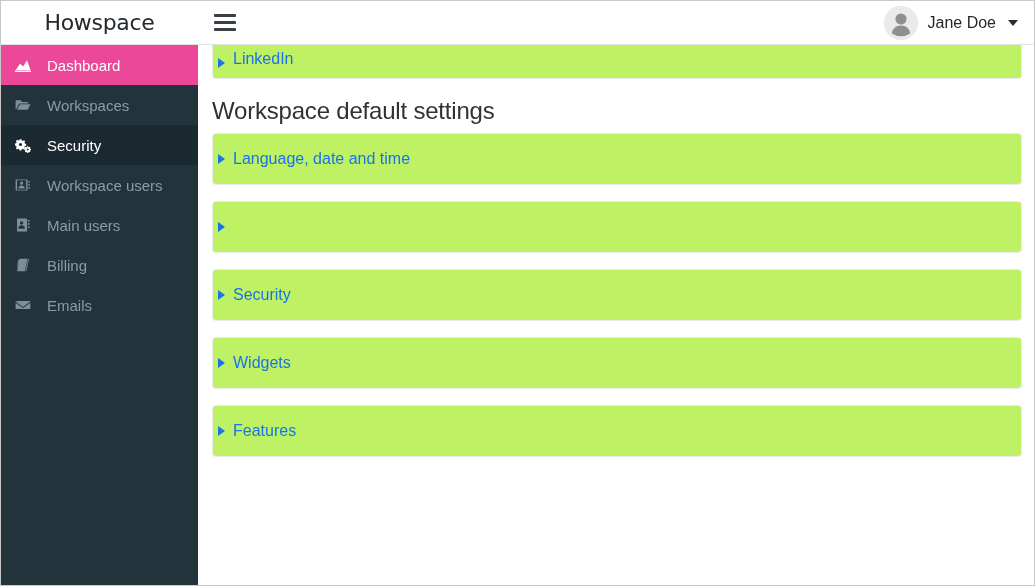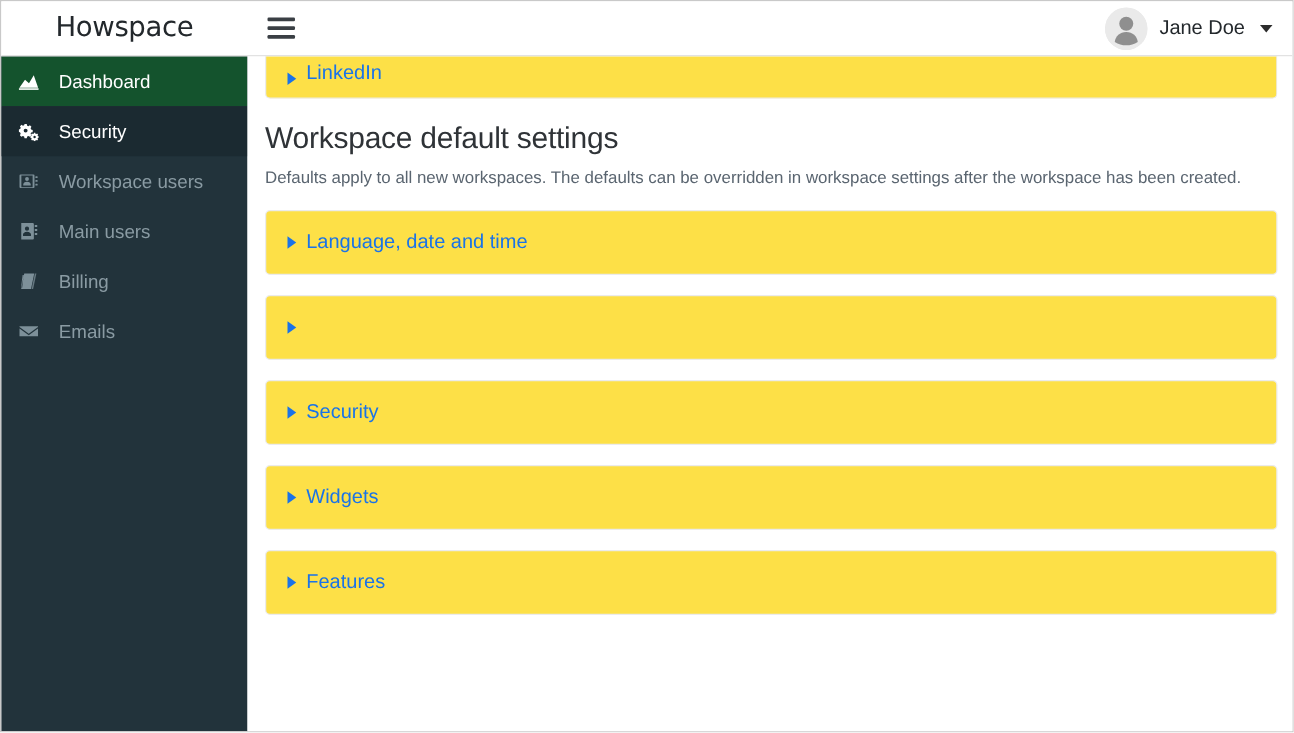"Dashboard" .nav-item.active-hover { background: #14532d -> #ec4899 }
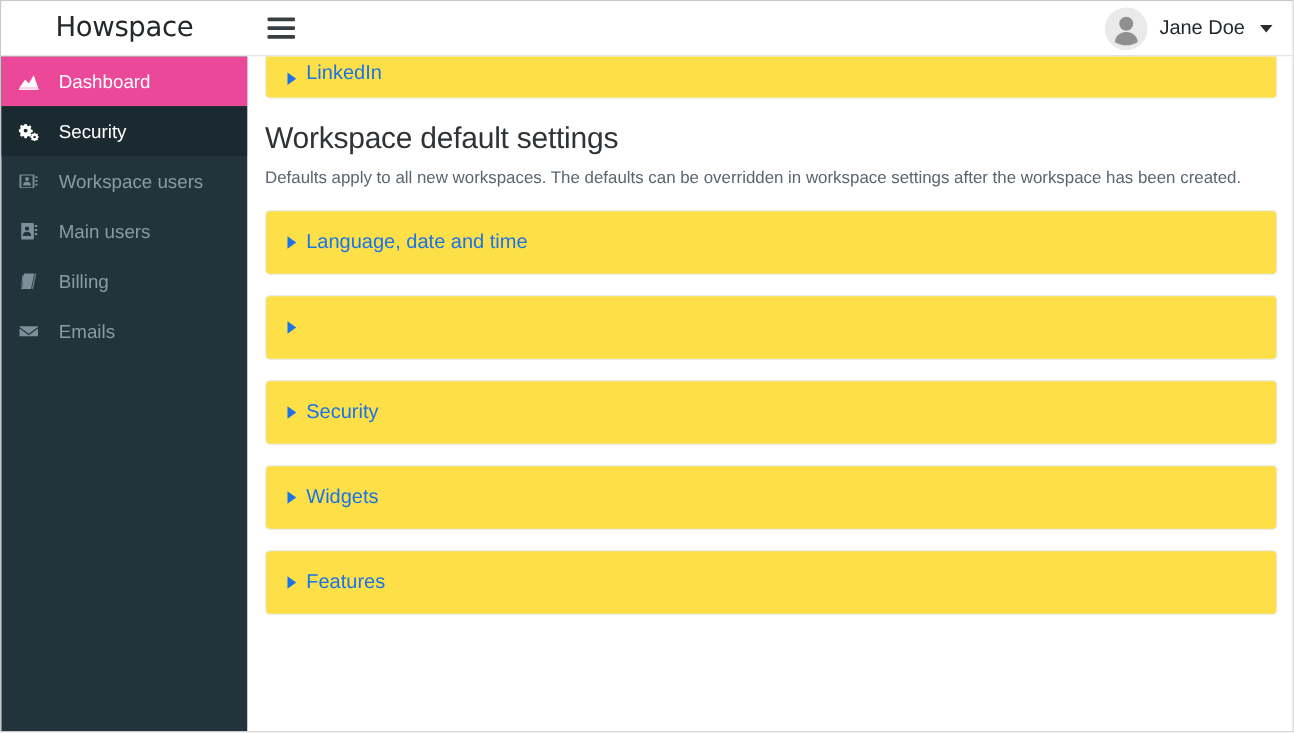"LinkedIn" .panel { background: #fde047 -> #bef264; padding-left: 17px -> 5px }
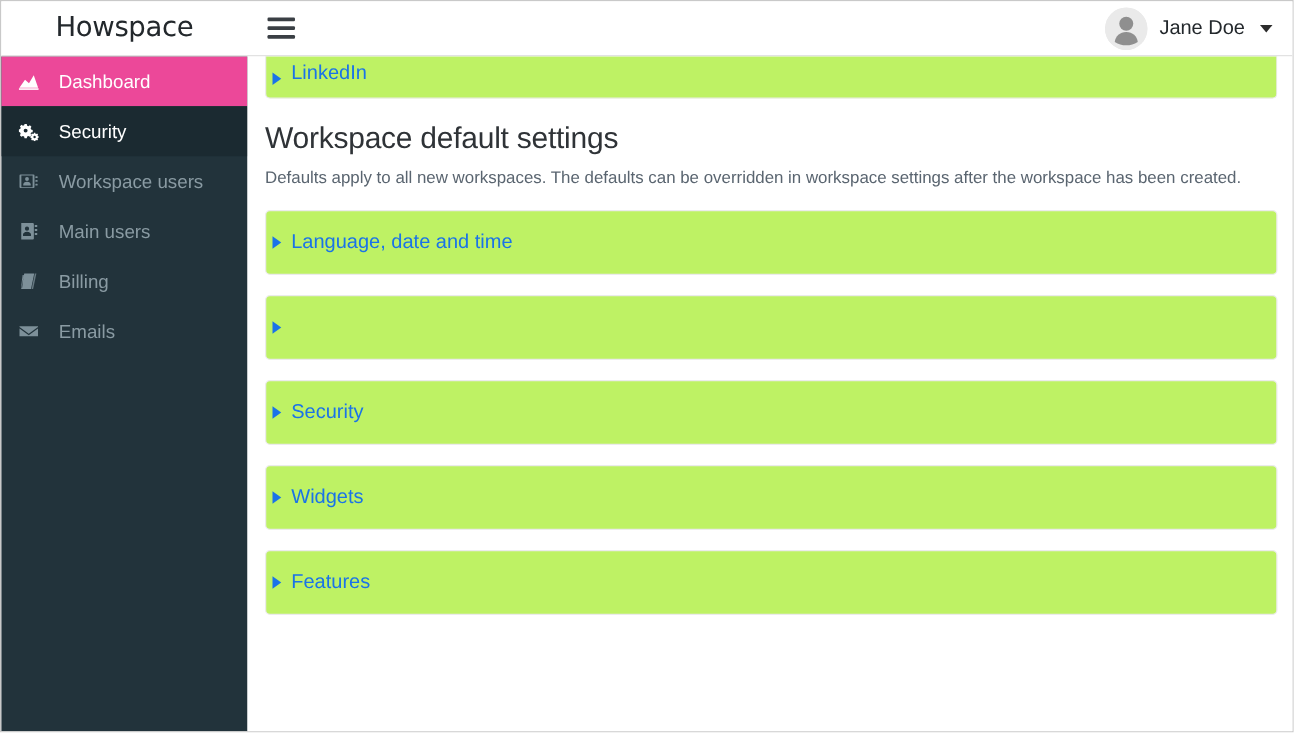"Workspaces" div.nav-item { html: none -> <div> <span> <svg> <path></path> <path></path> </svg> </span> <span>Workspaces</span> </div> }
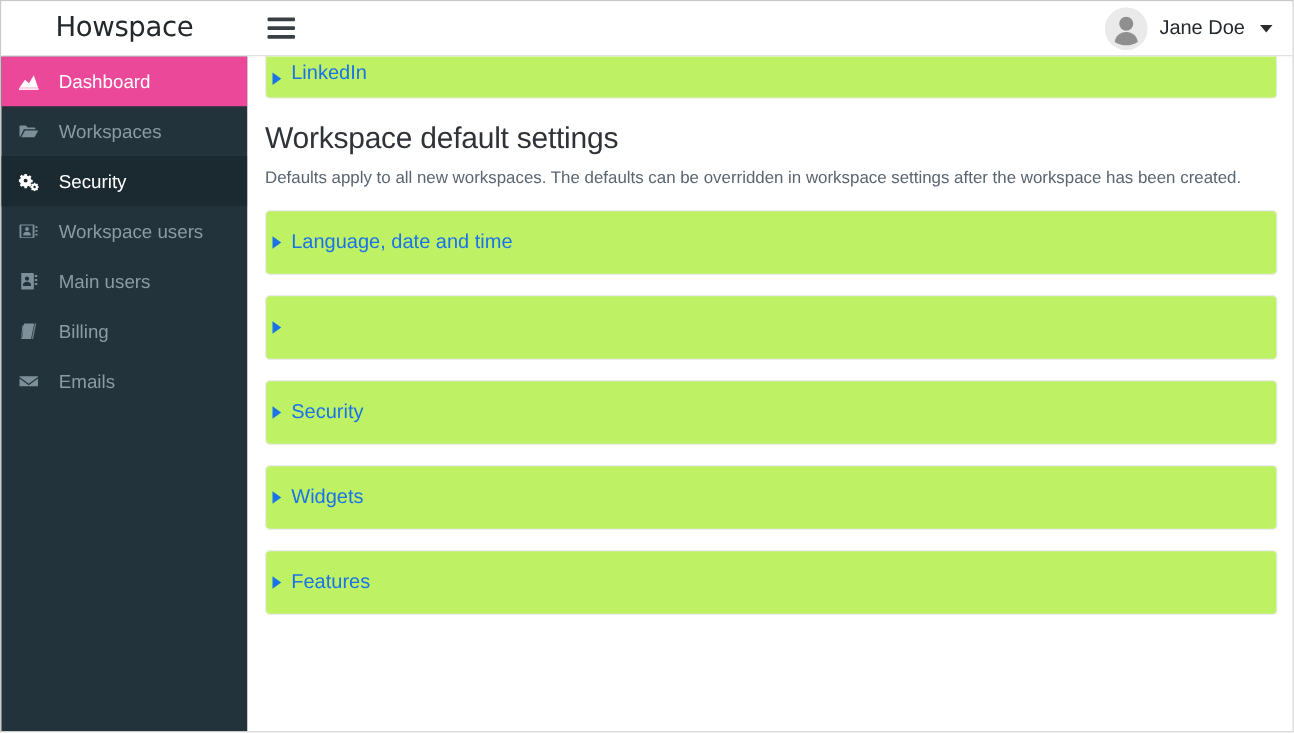"Defaults apply to all new" p.section-desc { html: <p>Defaults apply to all new workspaces. The defaults can be overridden in workspace settings after the workspace has been created.</p> -> none }
